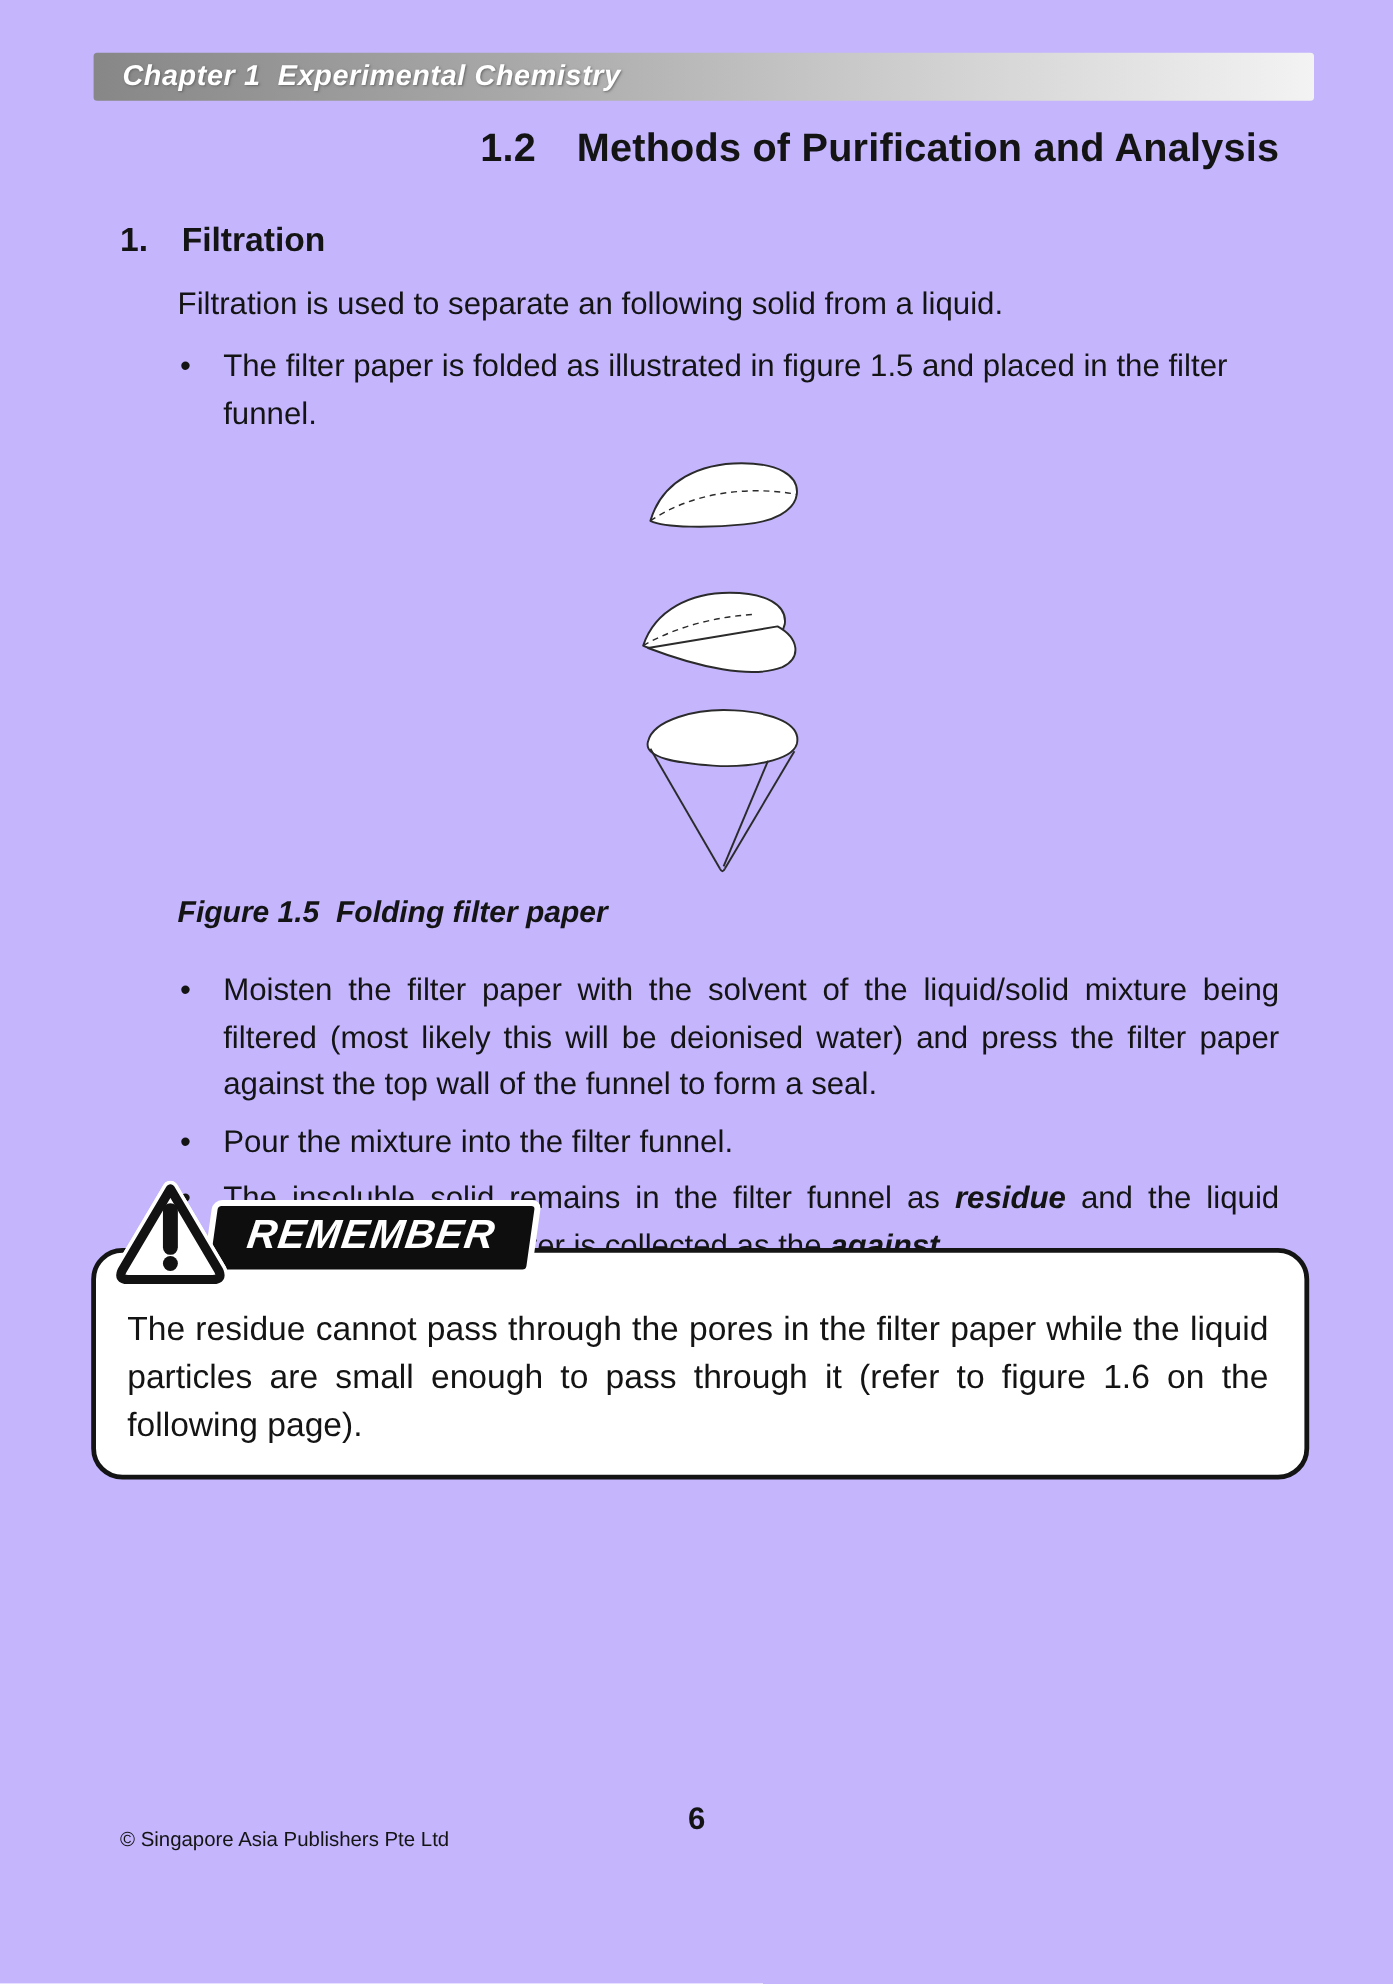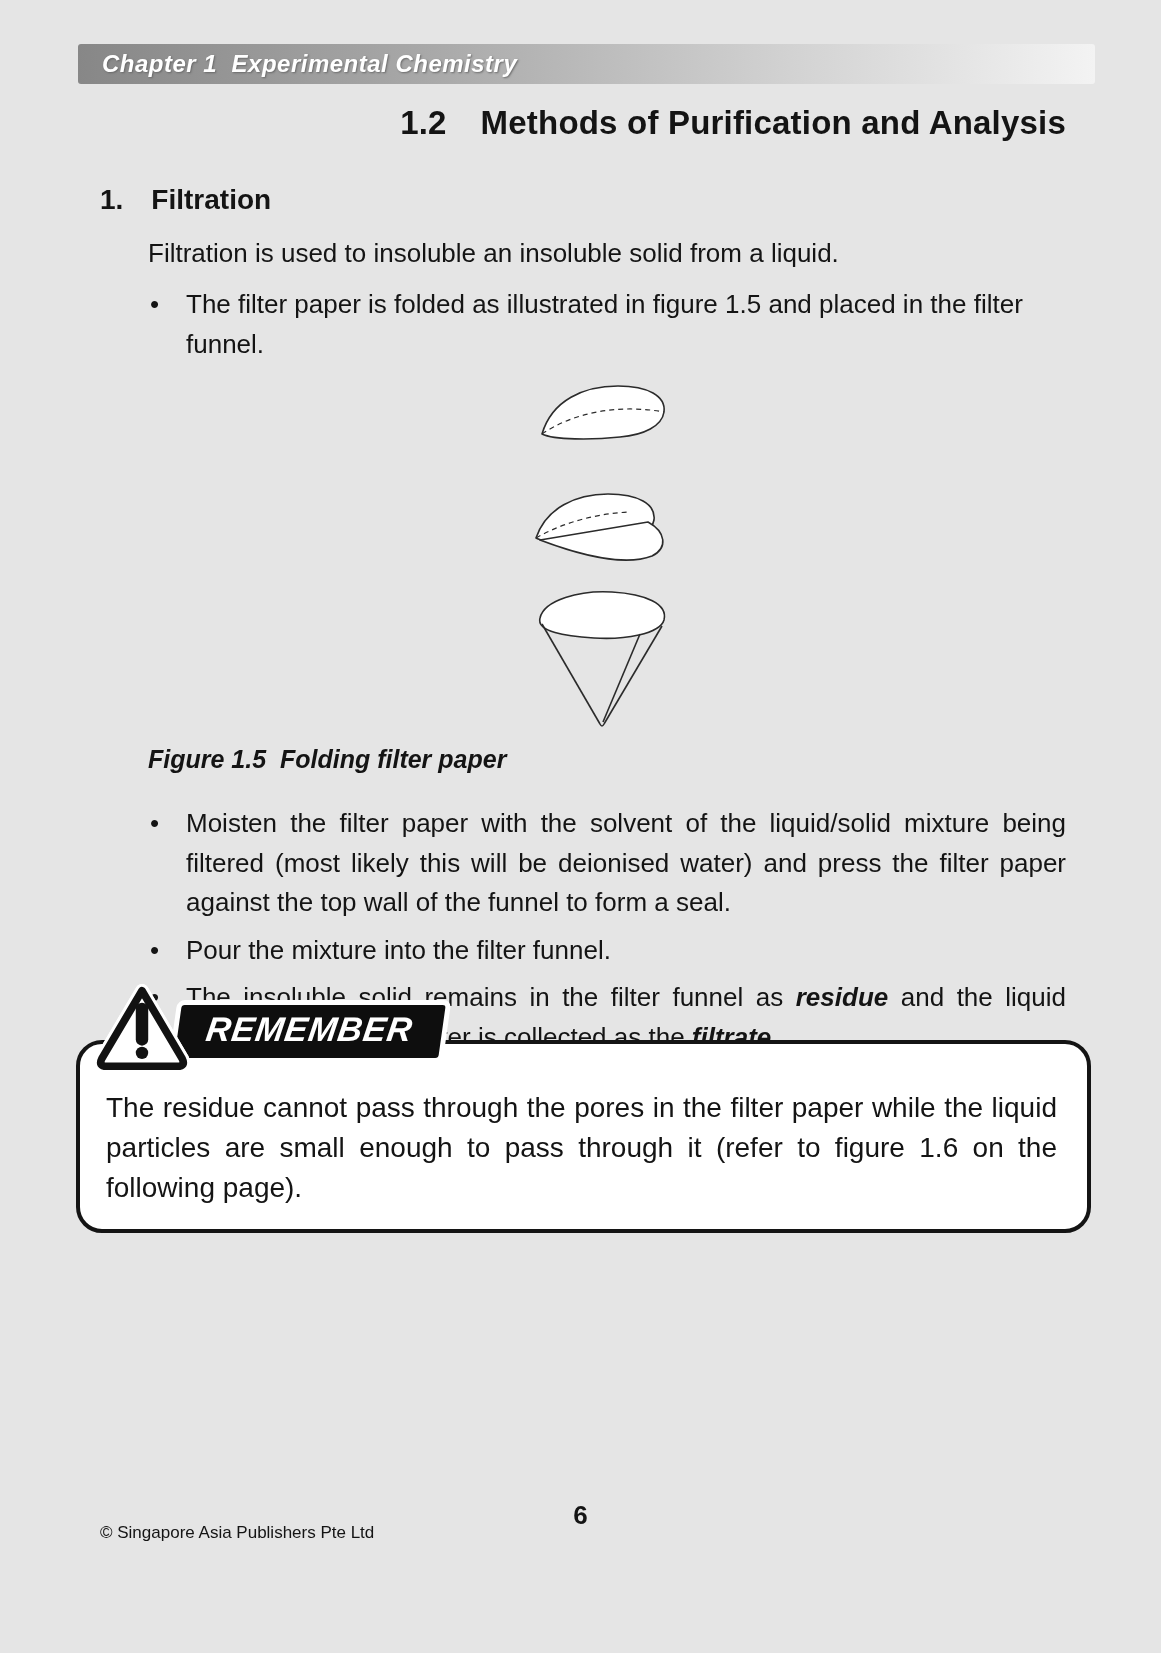"Chapter 1 Experimental Chemistry" .page { background: #e5e5e5 -> #c4b5fd }
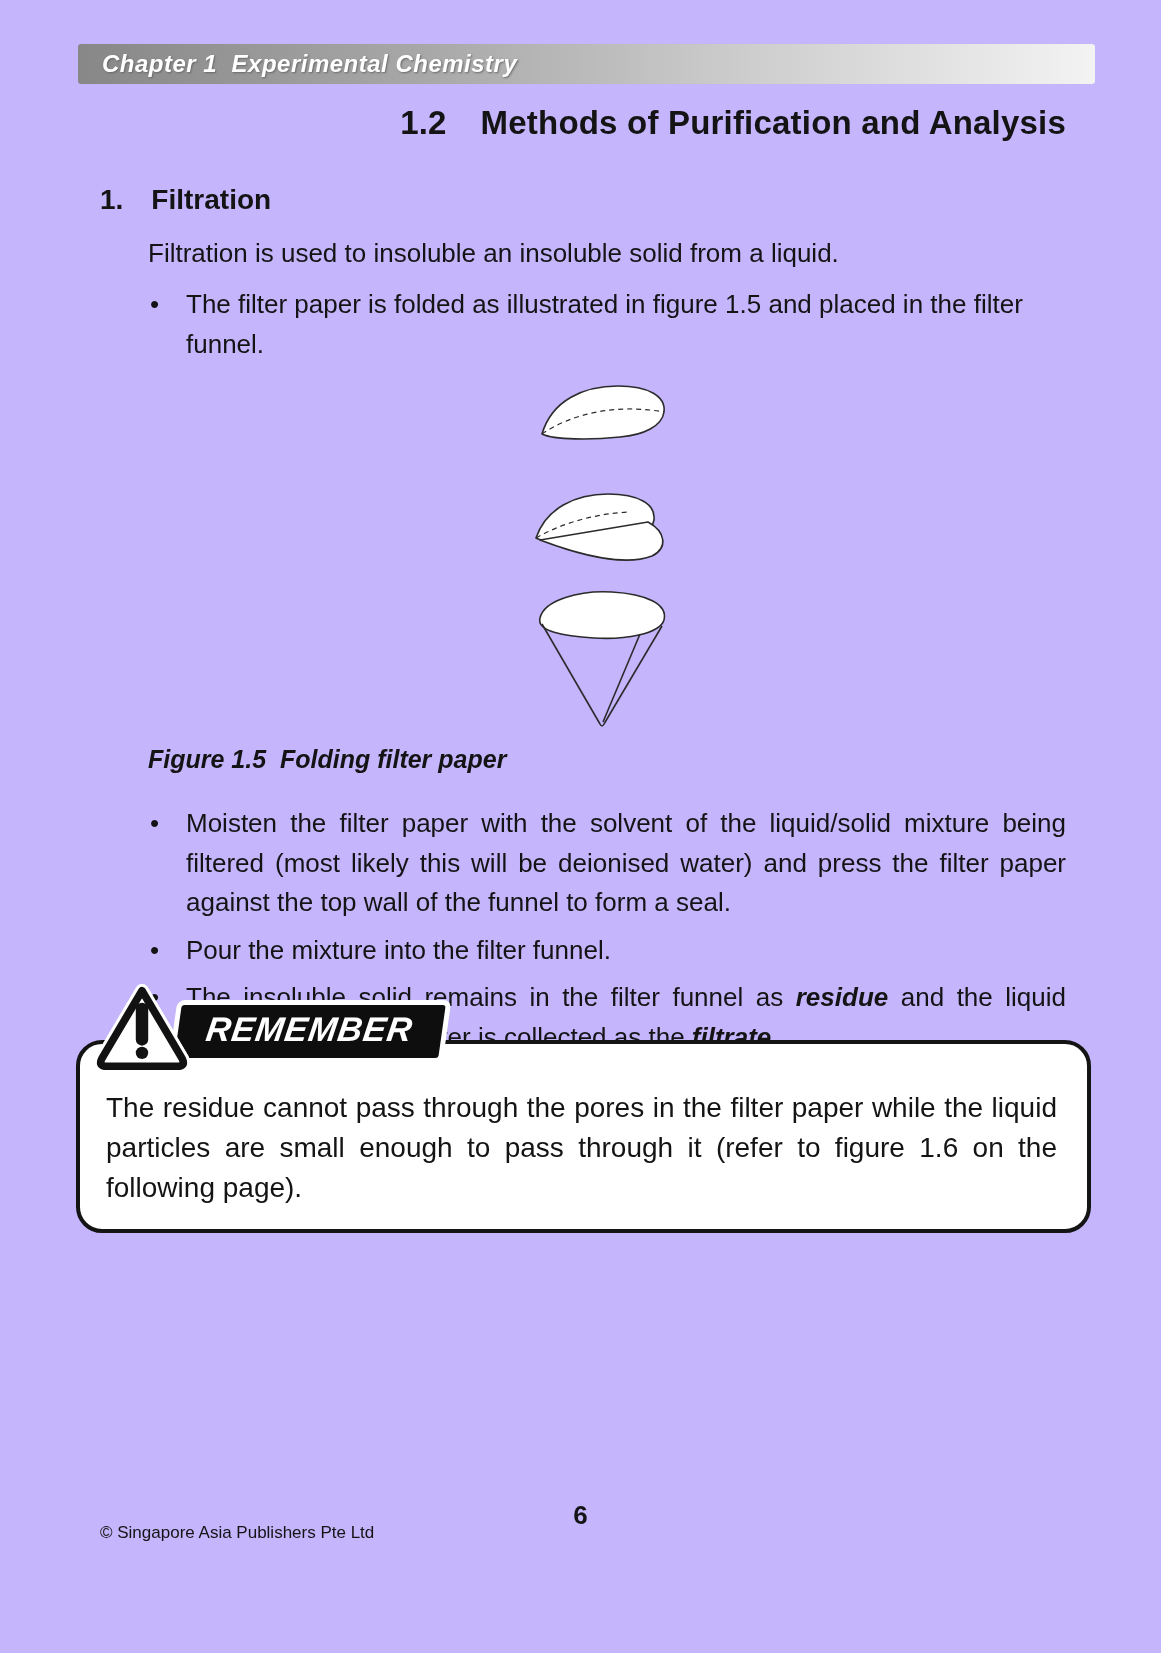"Filtration is used to insoluble" p.intro-text { text: insoluble an insoluble -> separate an following }
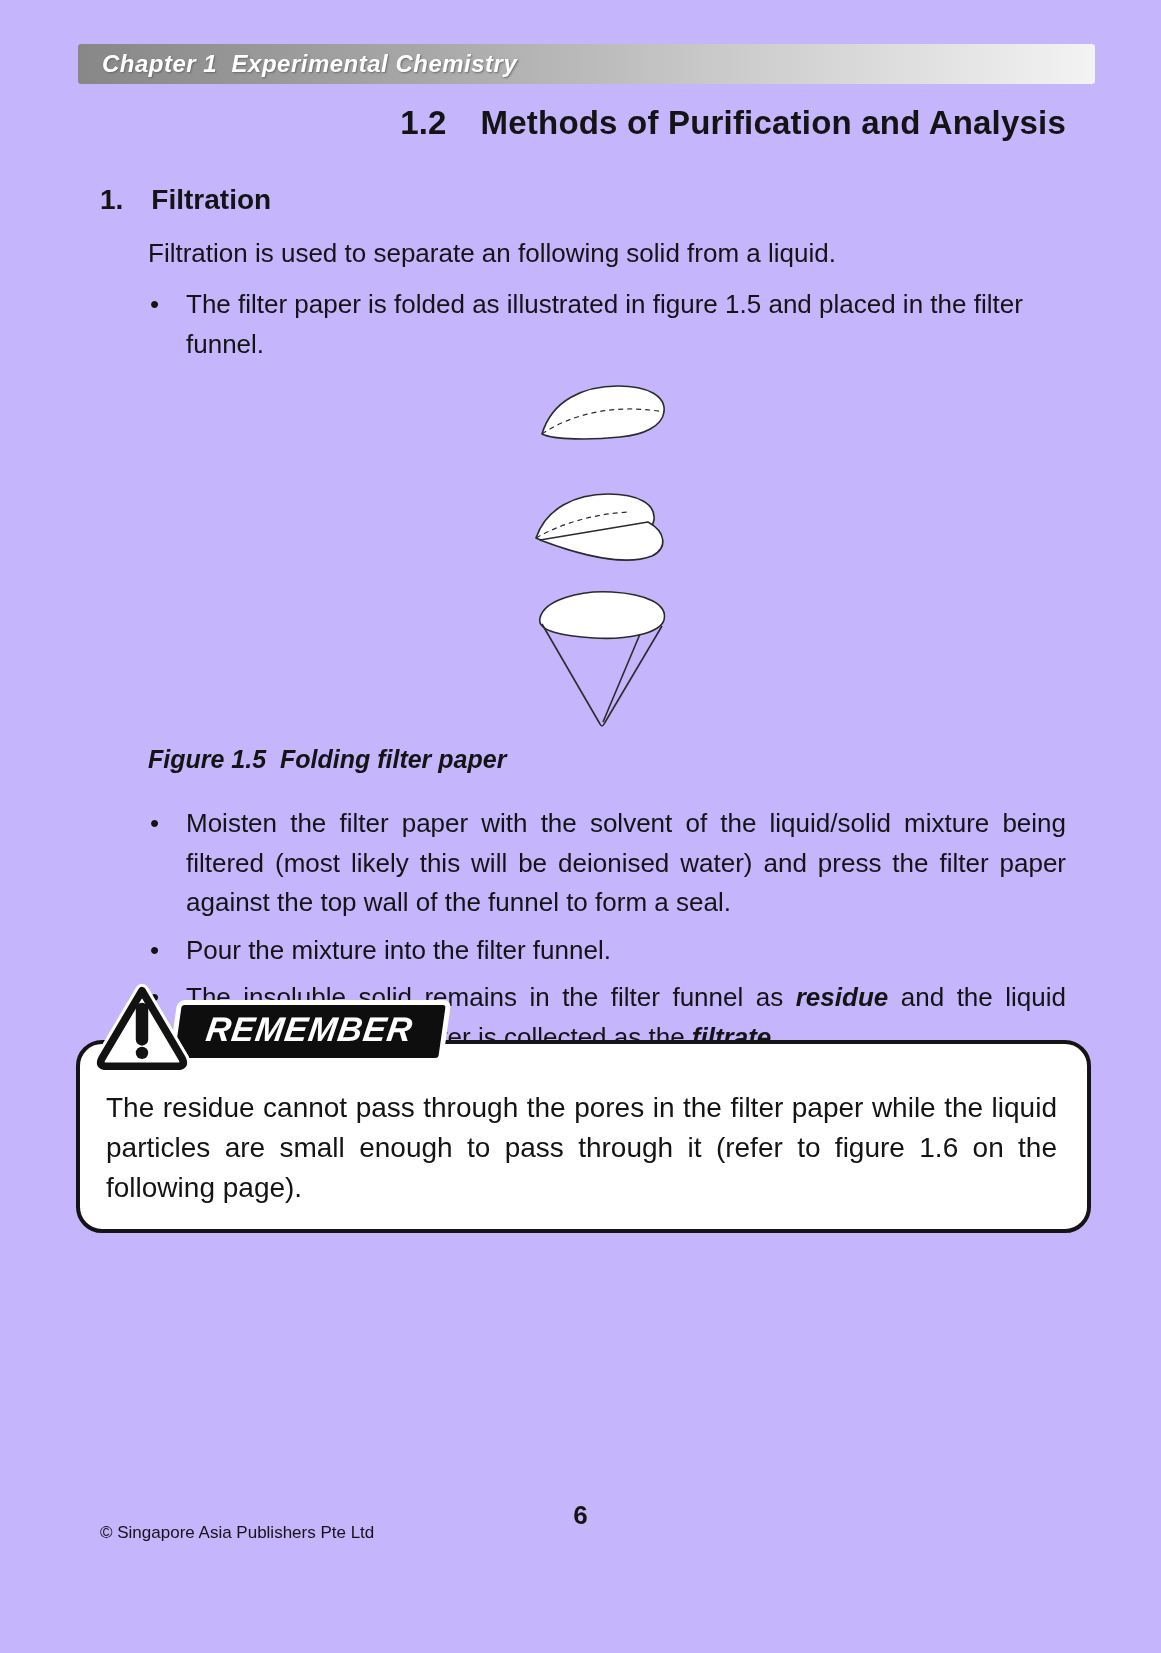"filtrate" span.bold { text: filtrate -> against }
